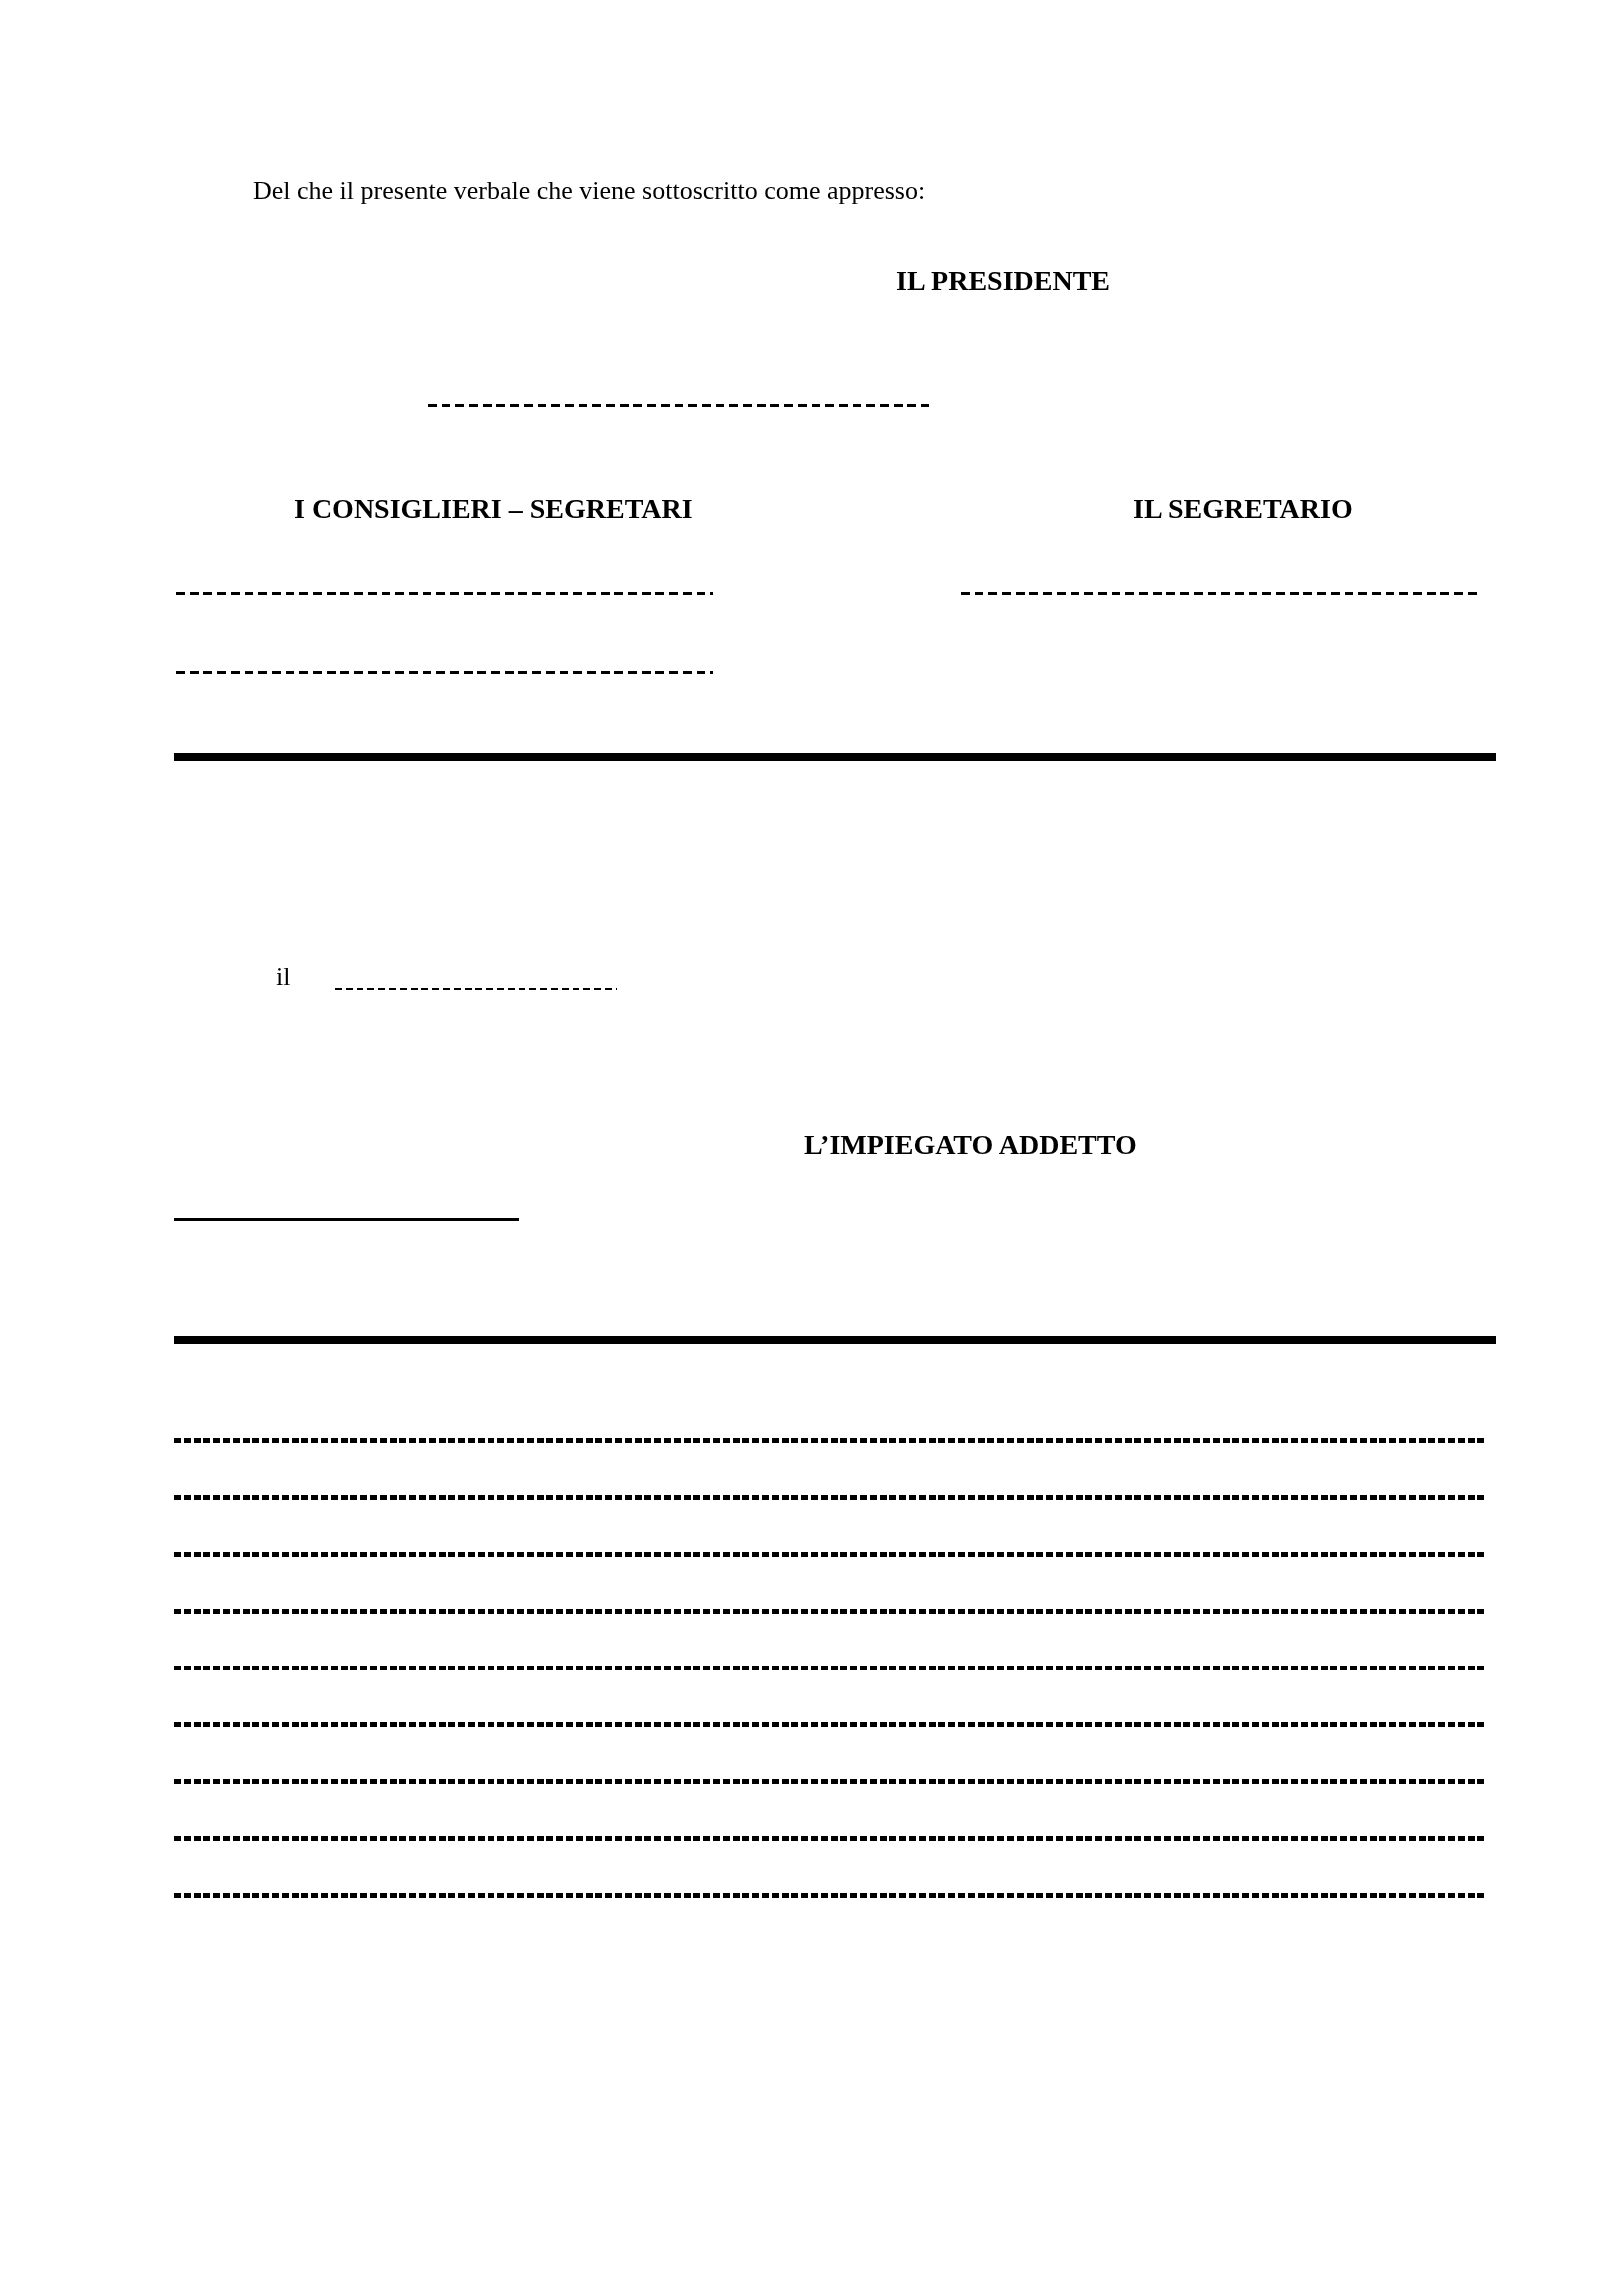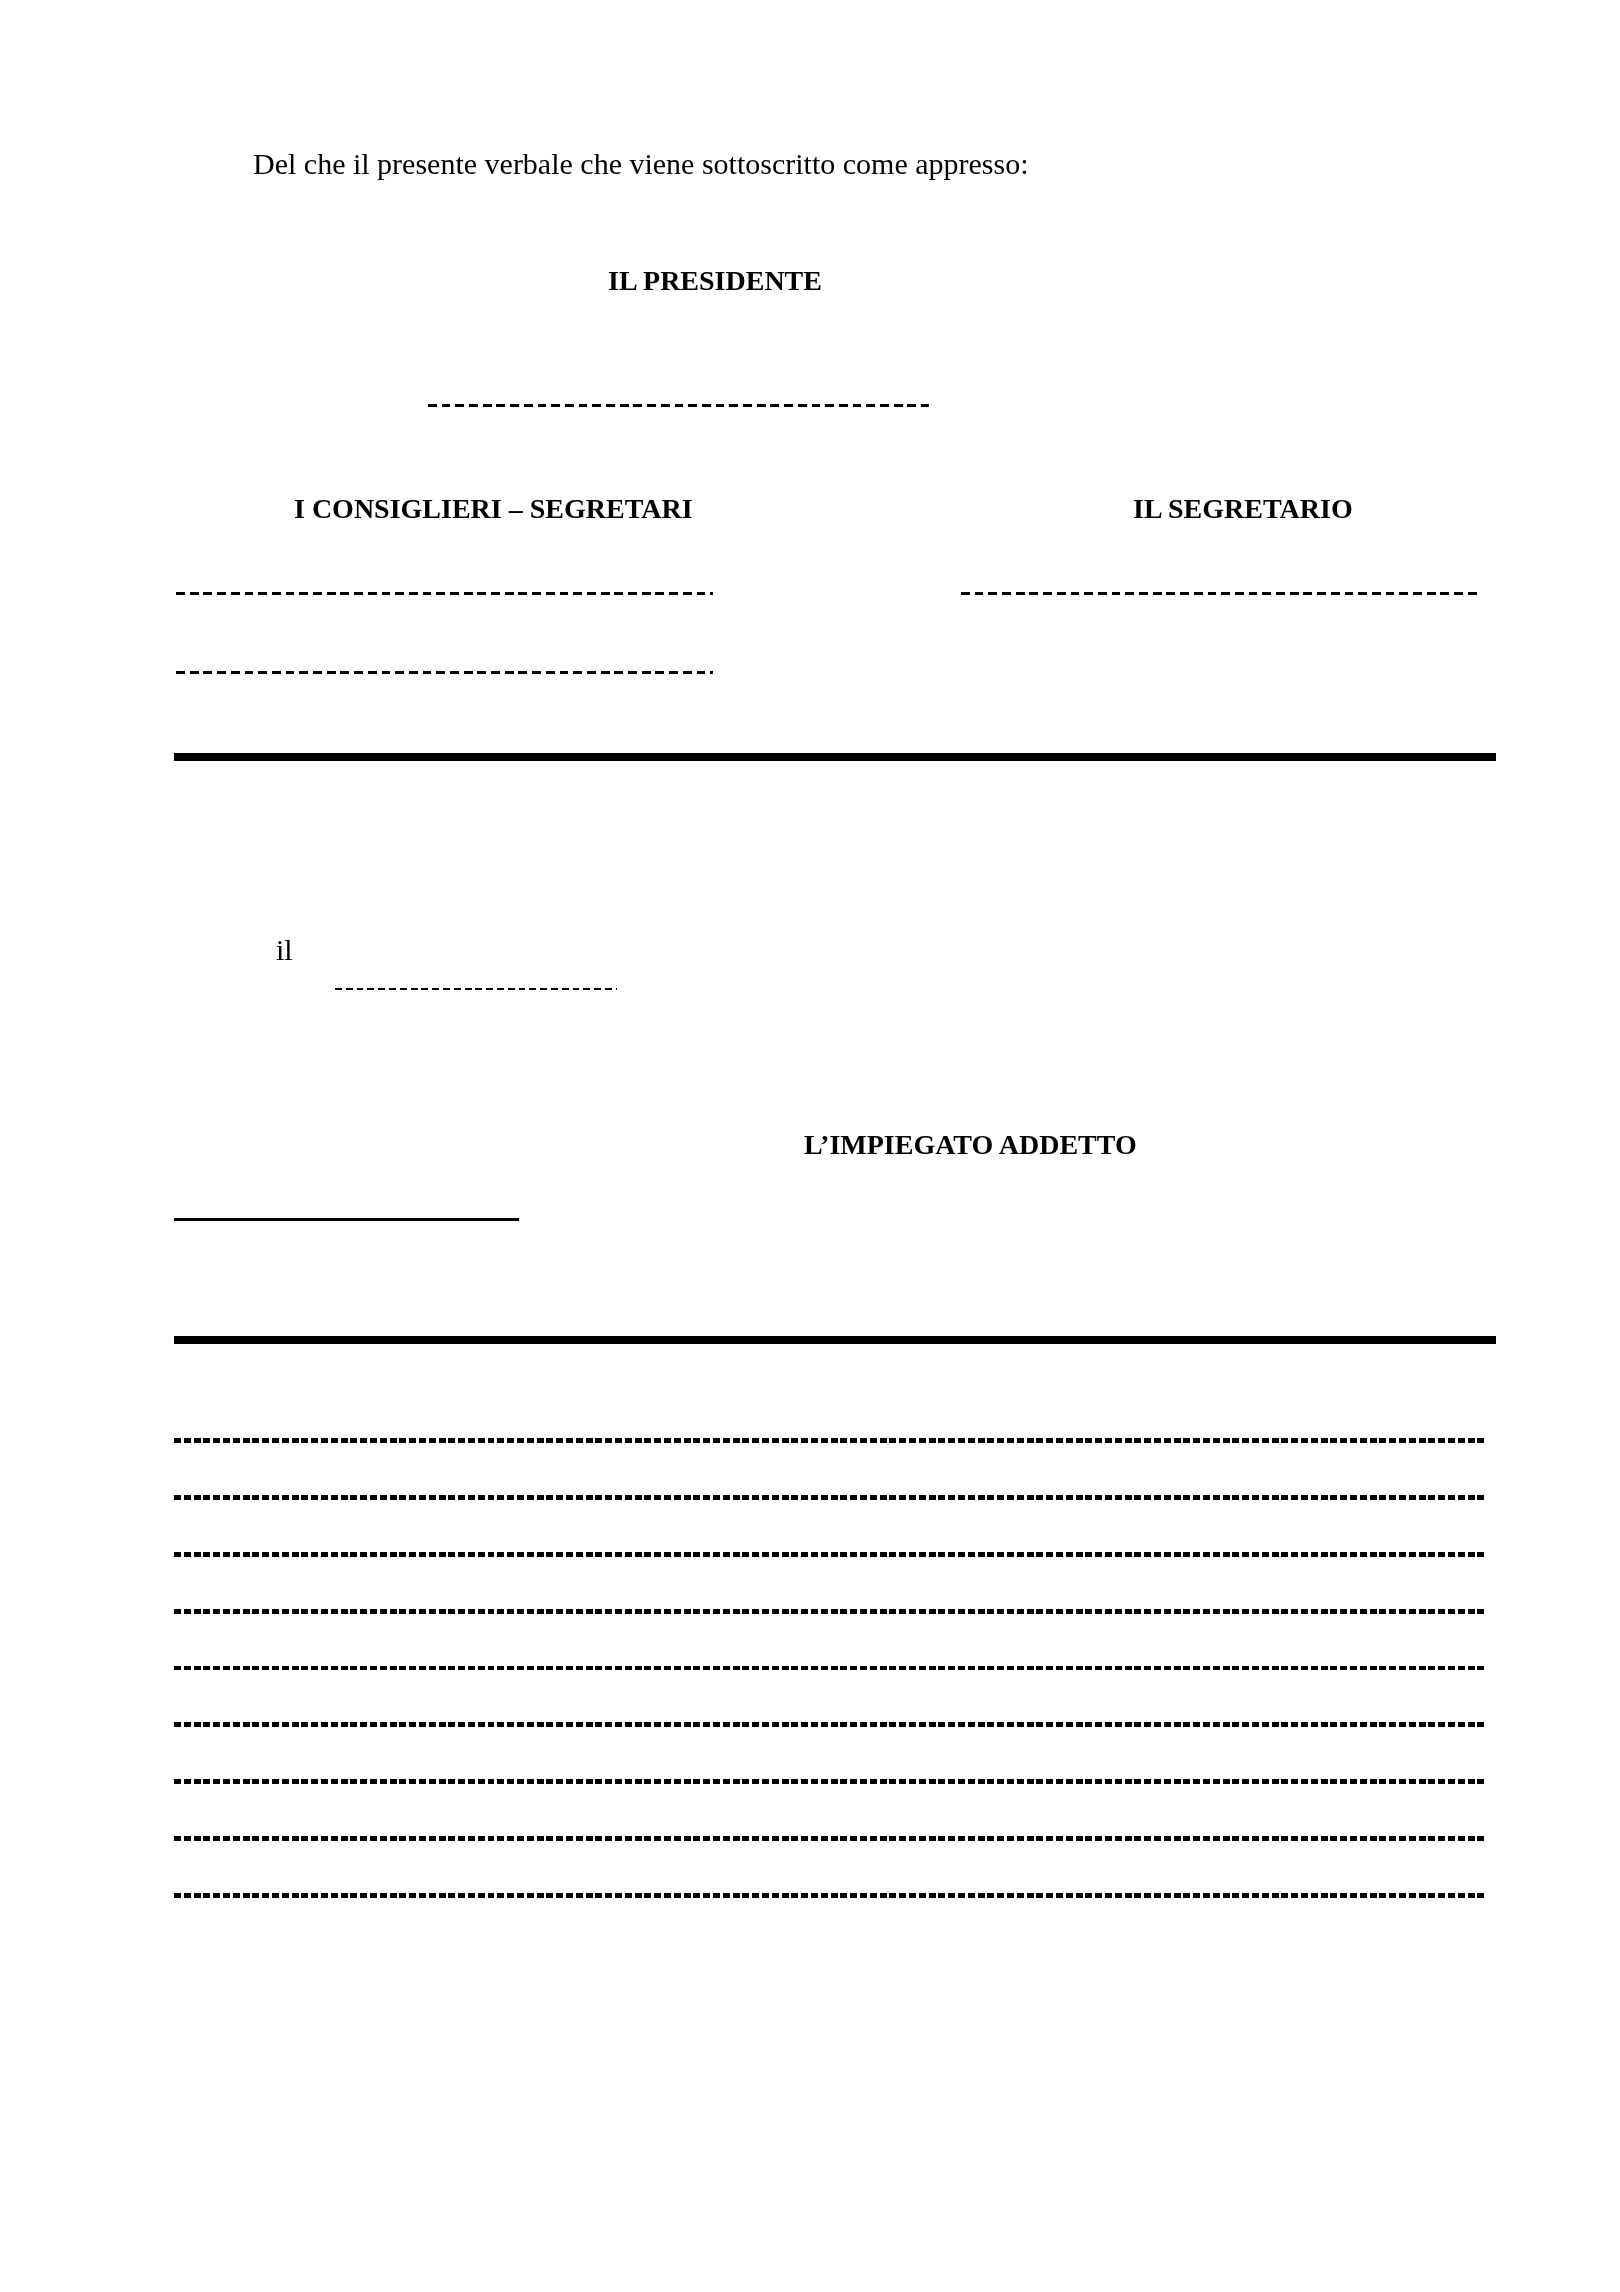"Del che il presente verbale" .body-text { font-size: 30px -> 26px; margin-top: none -> 29px }
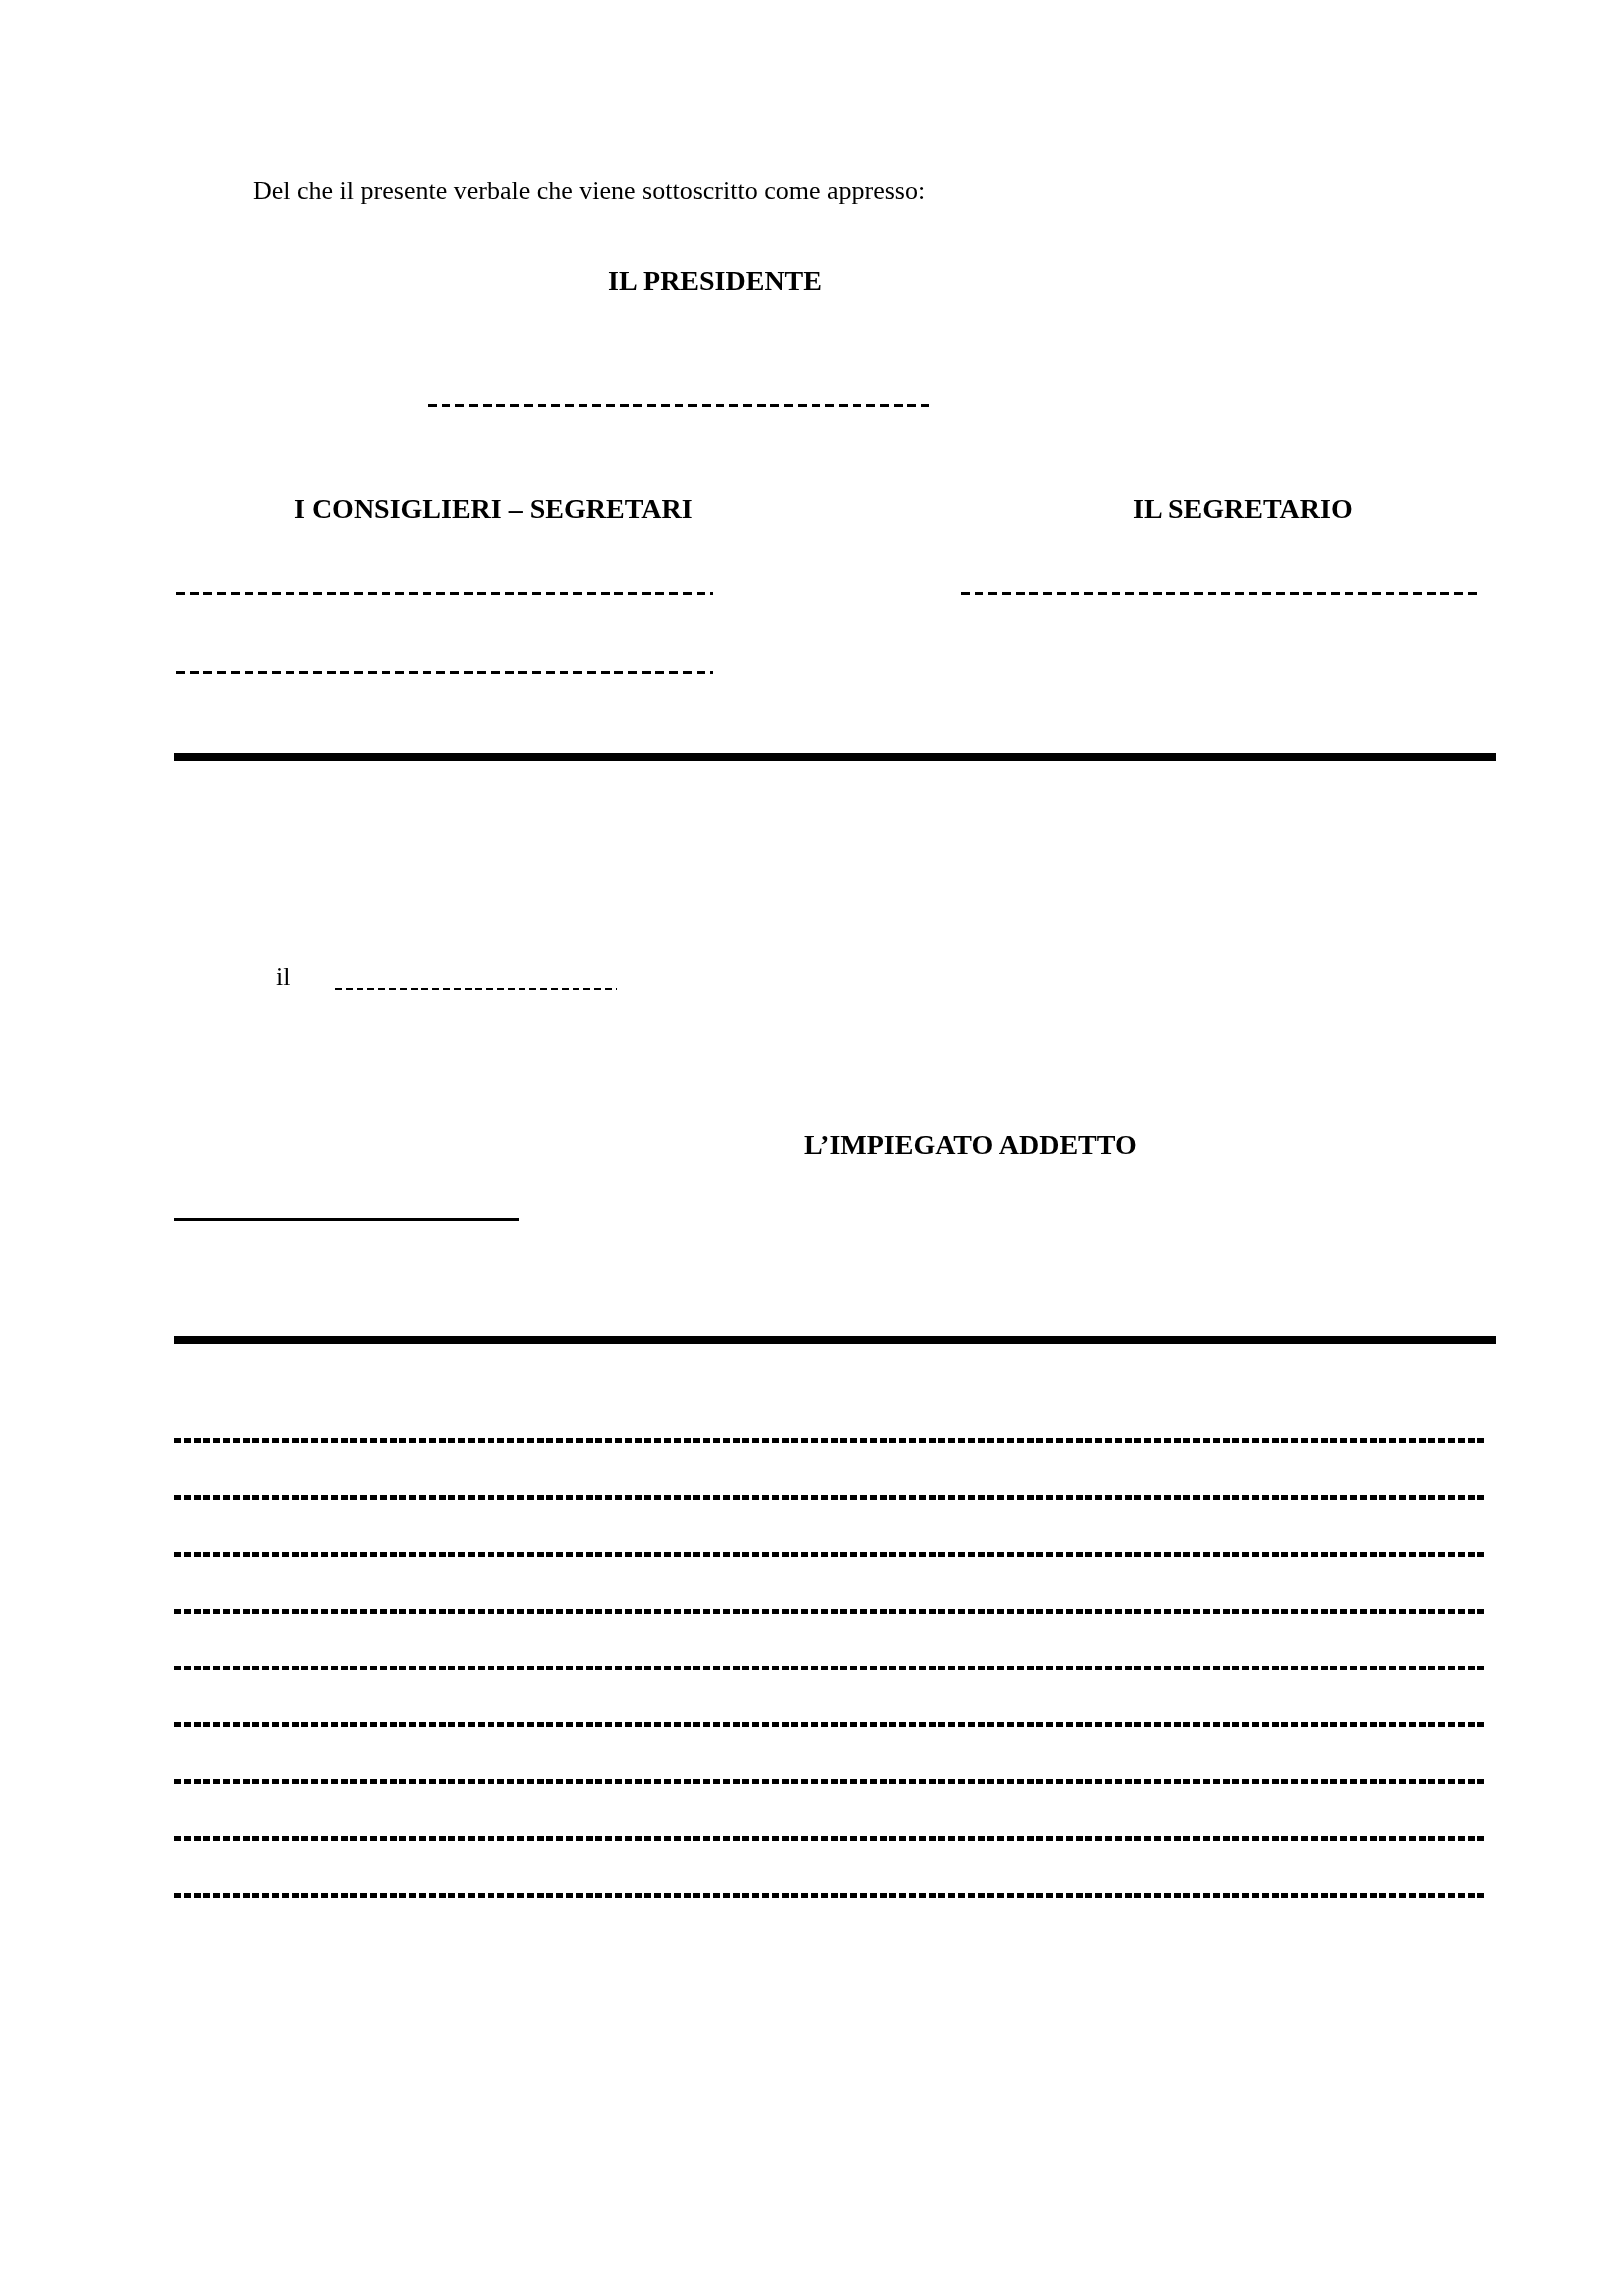"IL PRESIDENTE" .center-block { text-align: left -> right }
